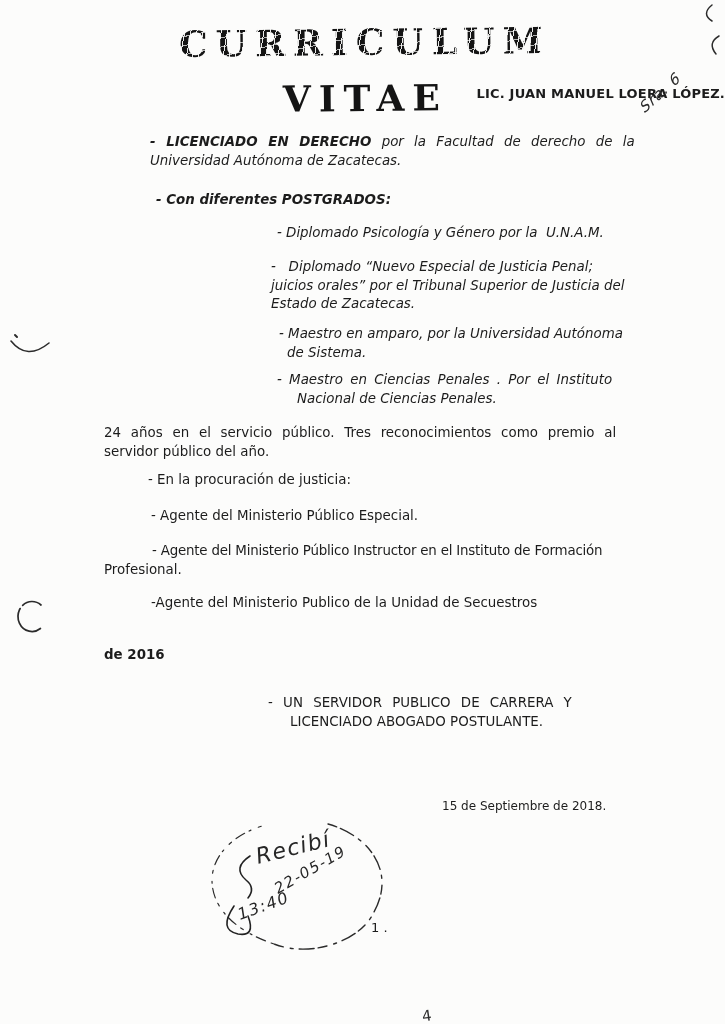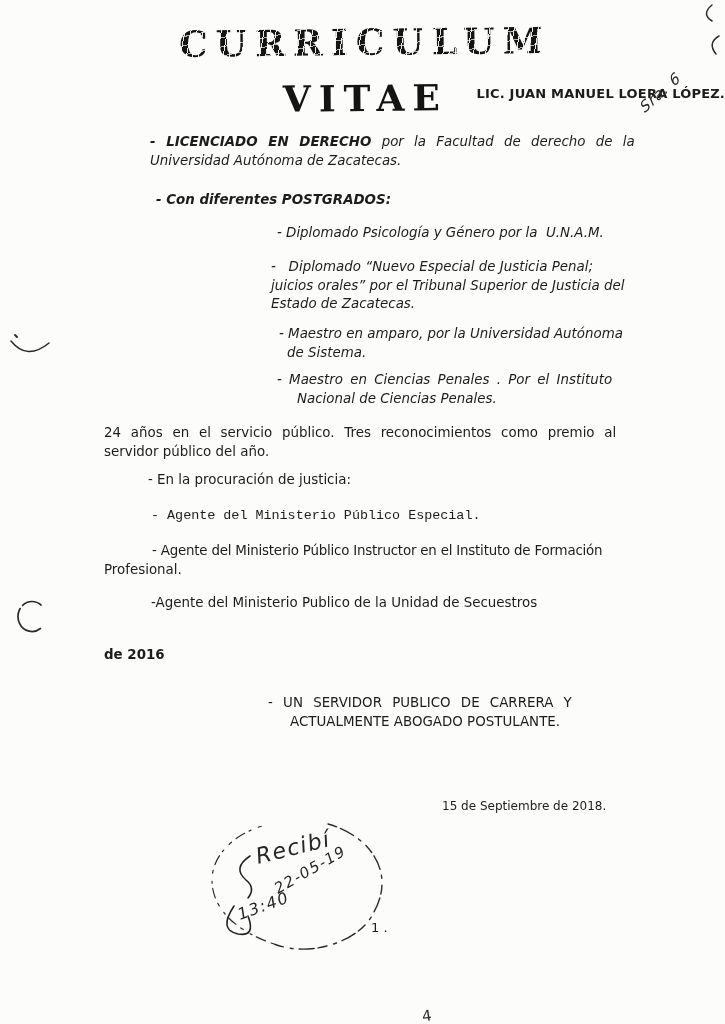"- Agente del Ministerio Público Especial." #p-agente1 { font-family: Liberation Mono, monospace -> none }
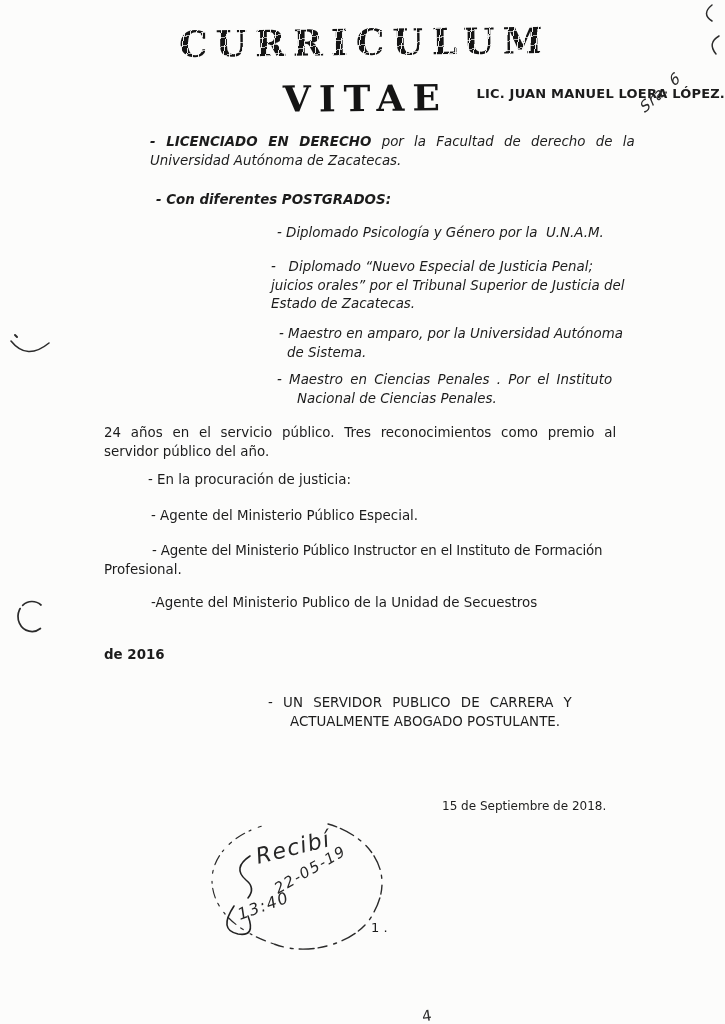"ACTUALMENTE ABOGADO POSTULANTE." span.pw { text: ACTUALMENTE -> LICENCIADO }
